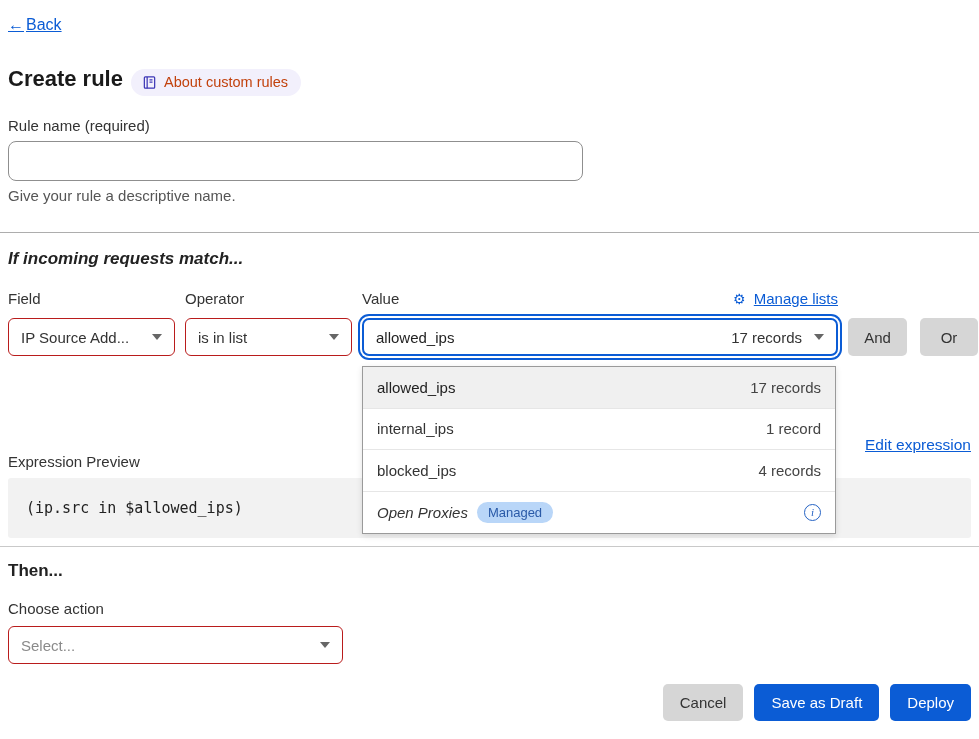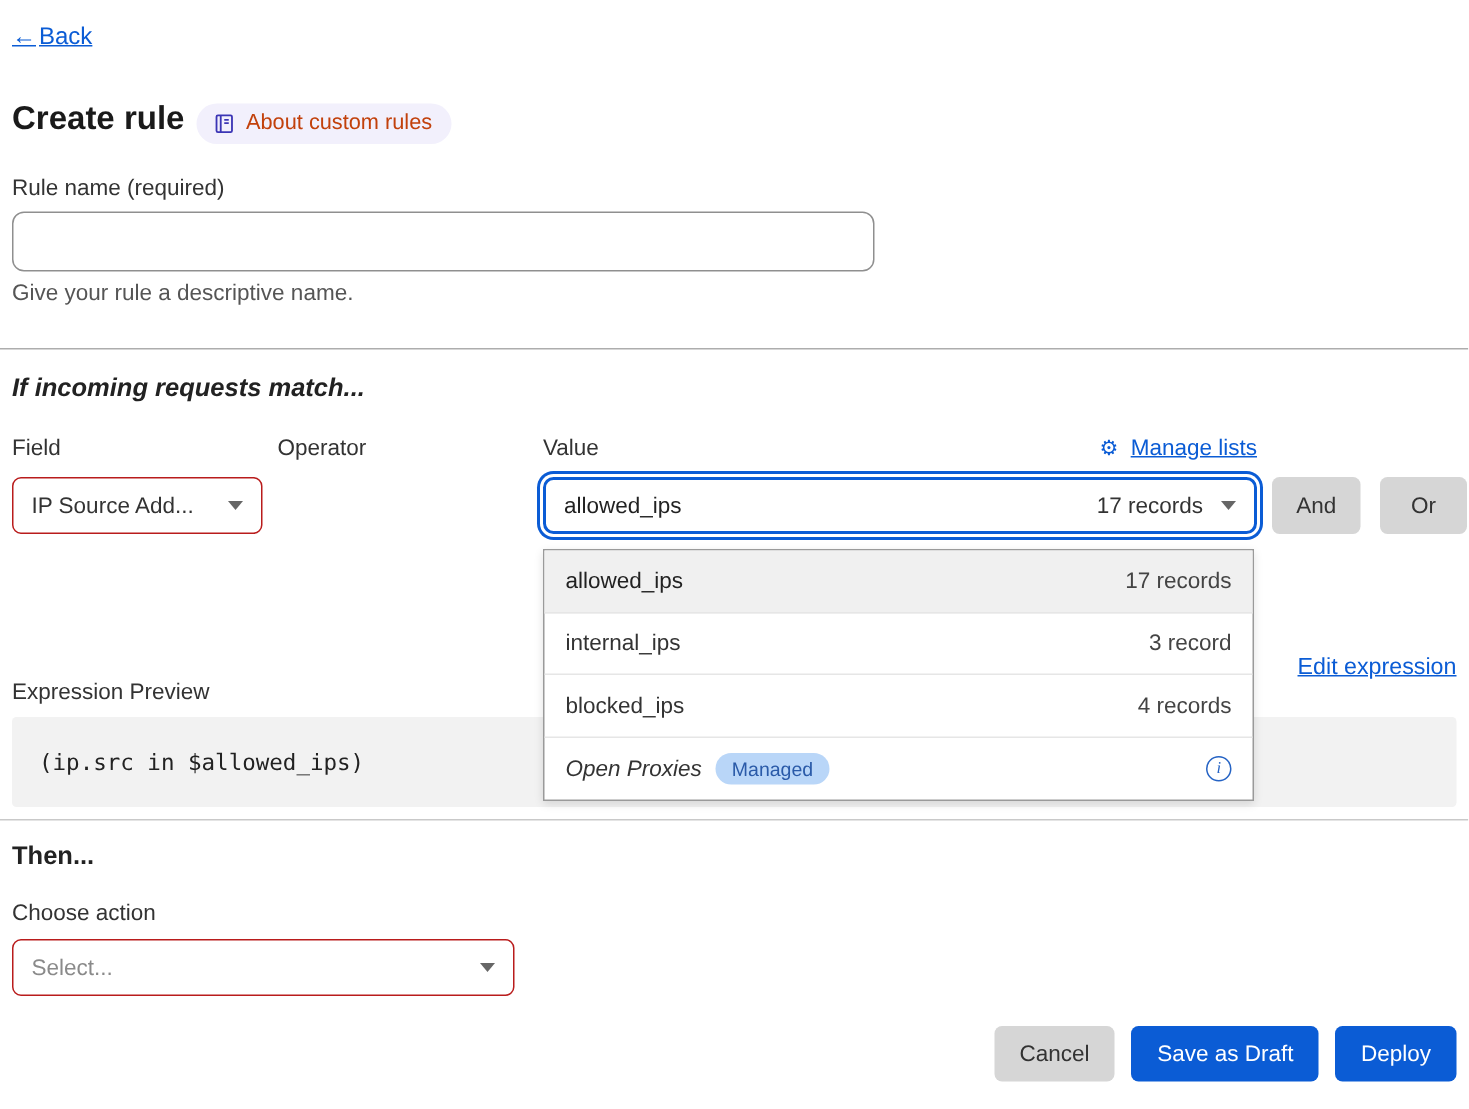"is in list" div.select { html: none -> <div> <span>is in list</span> <span></span> </div> }
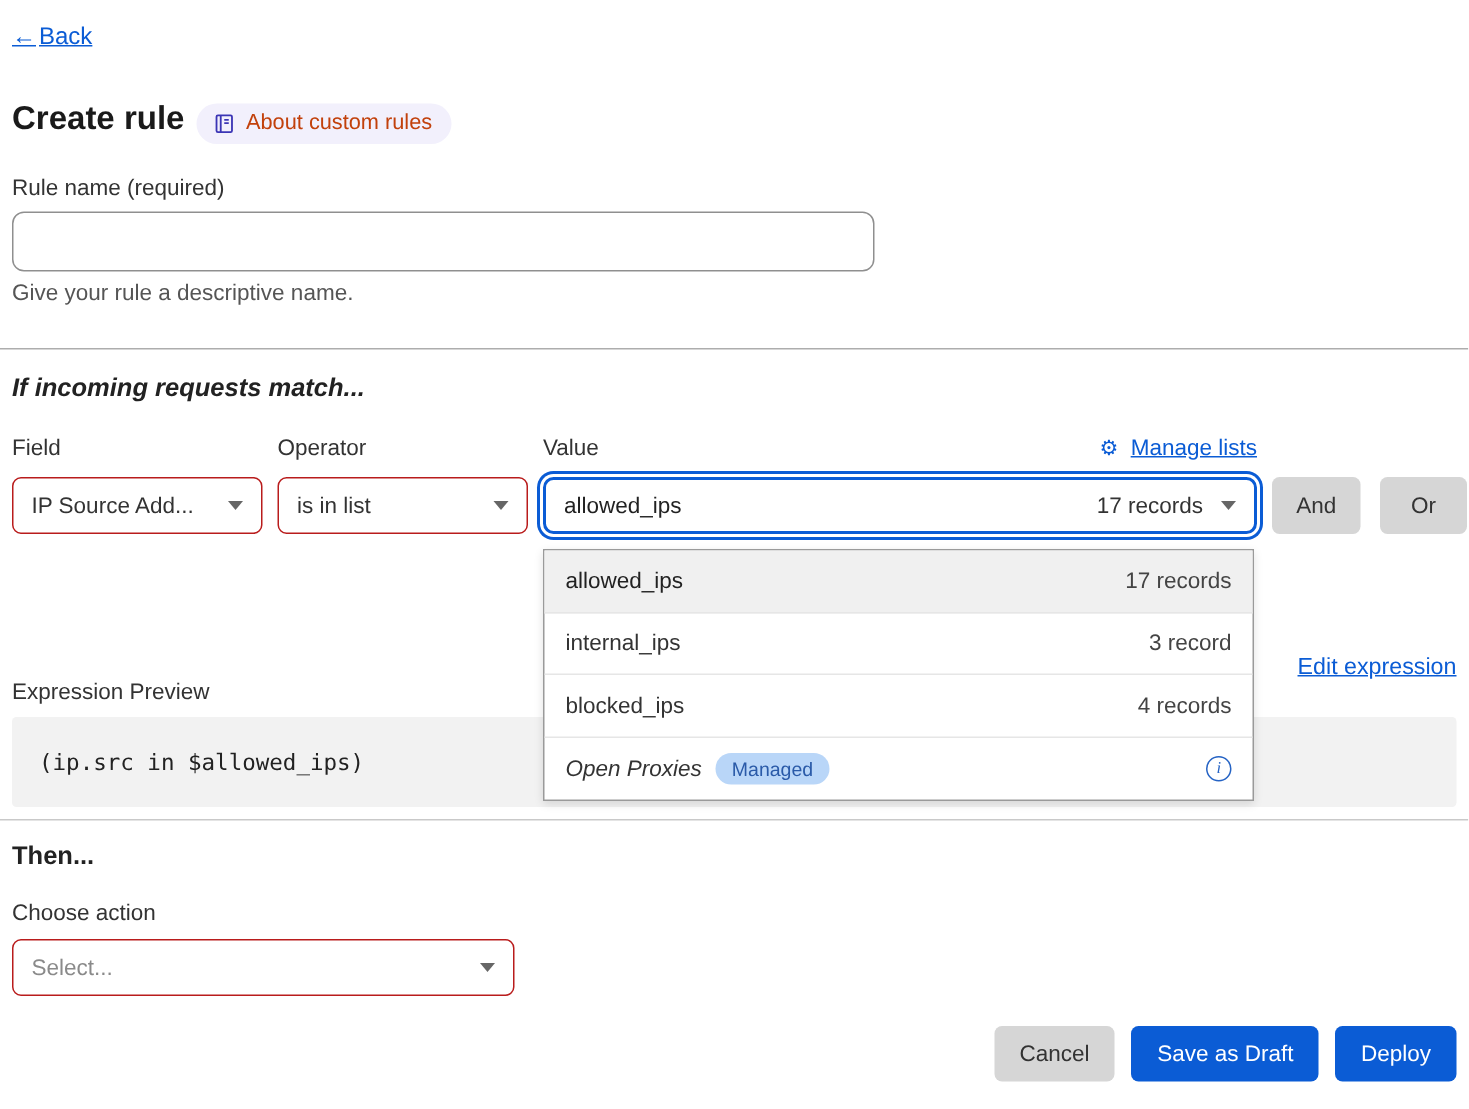"3 record" span.meta { text: 3 -> 1 }
